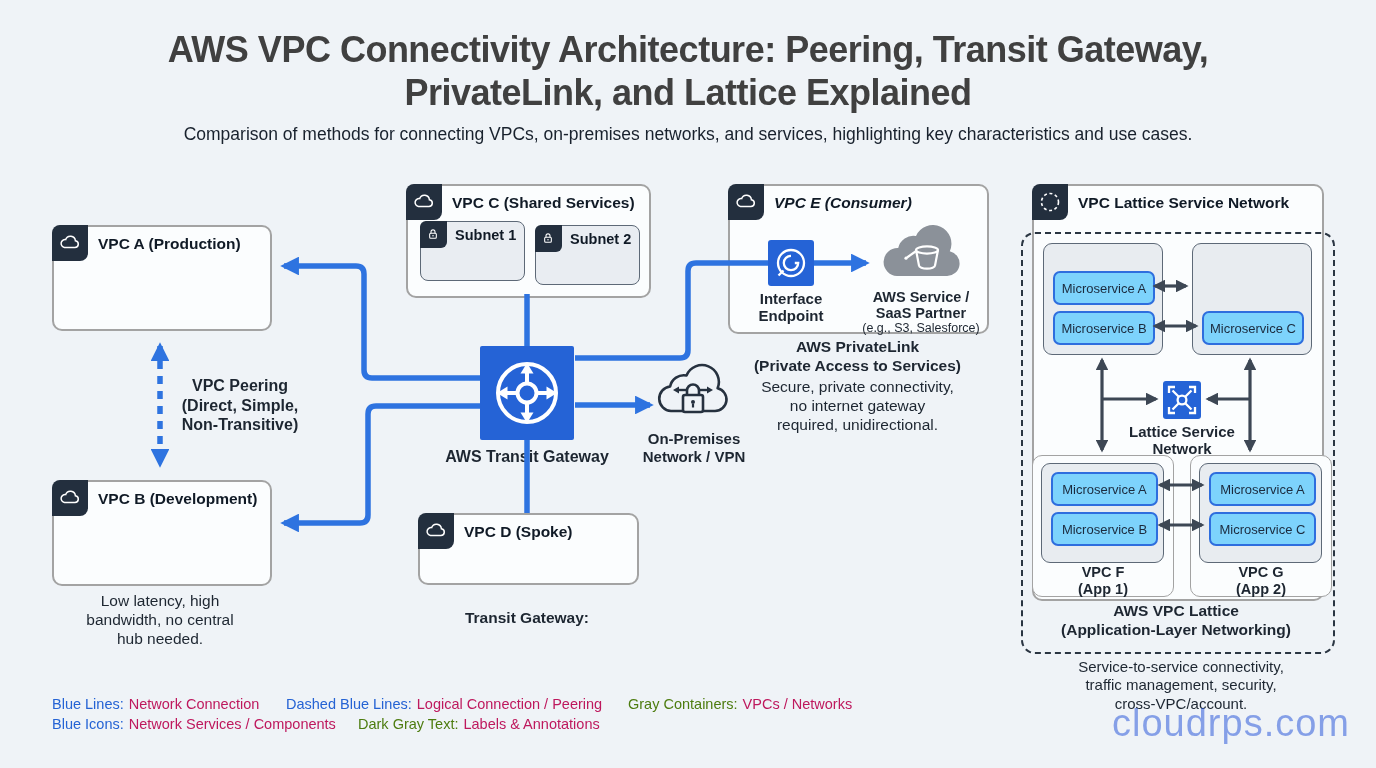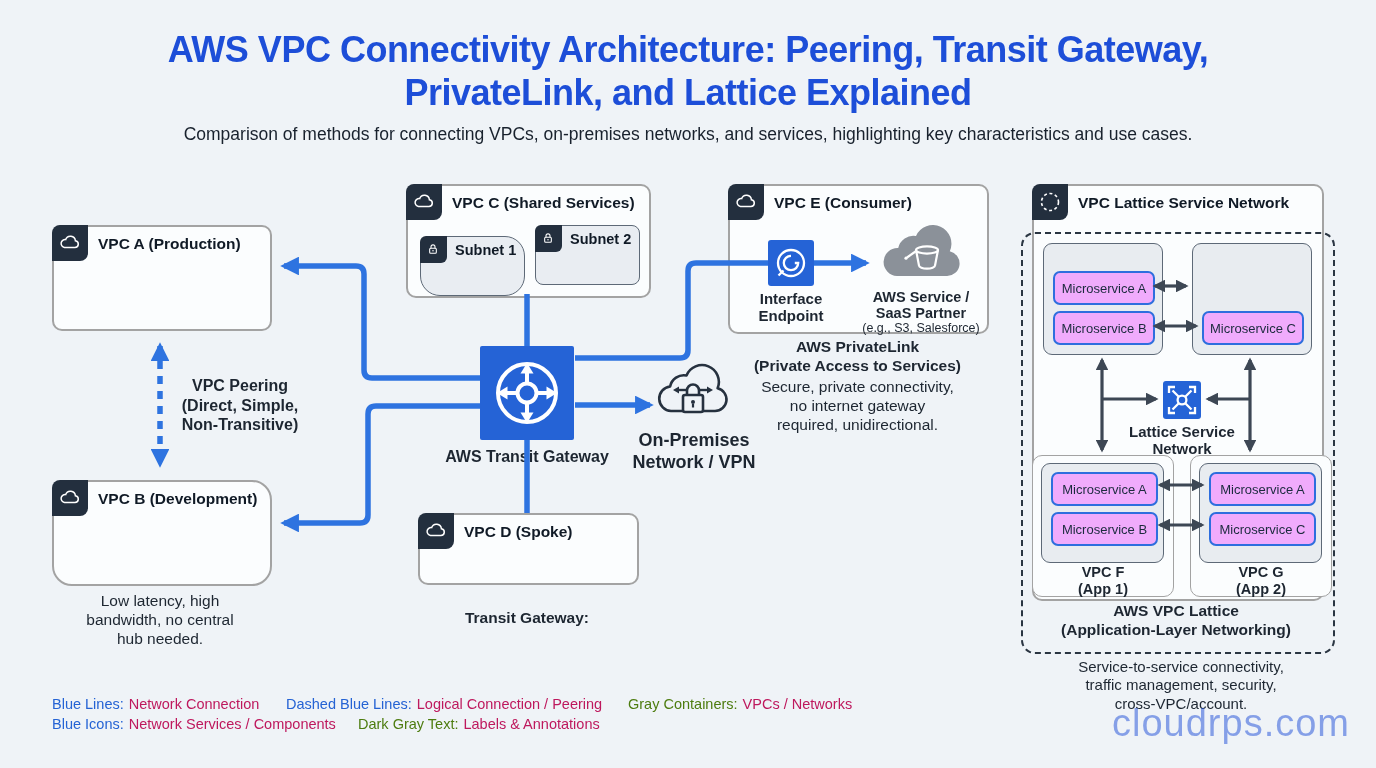"AWS VPC Connectivity Architecture:" .title { color: #1d4ed8 -> #404040 }
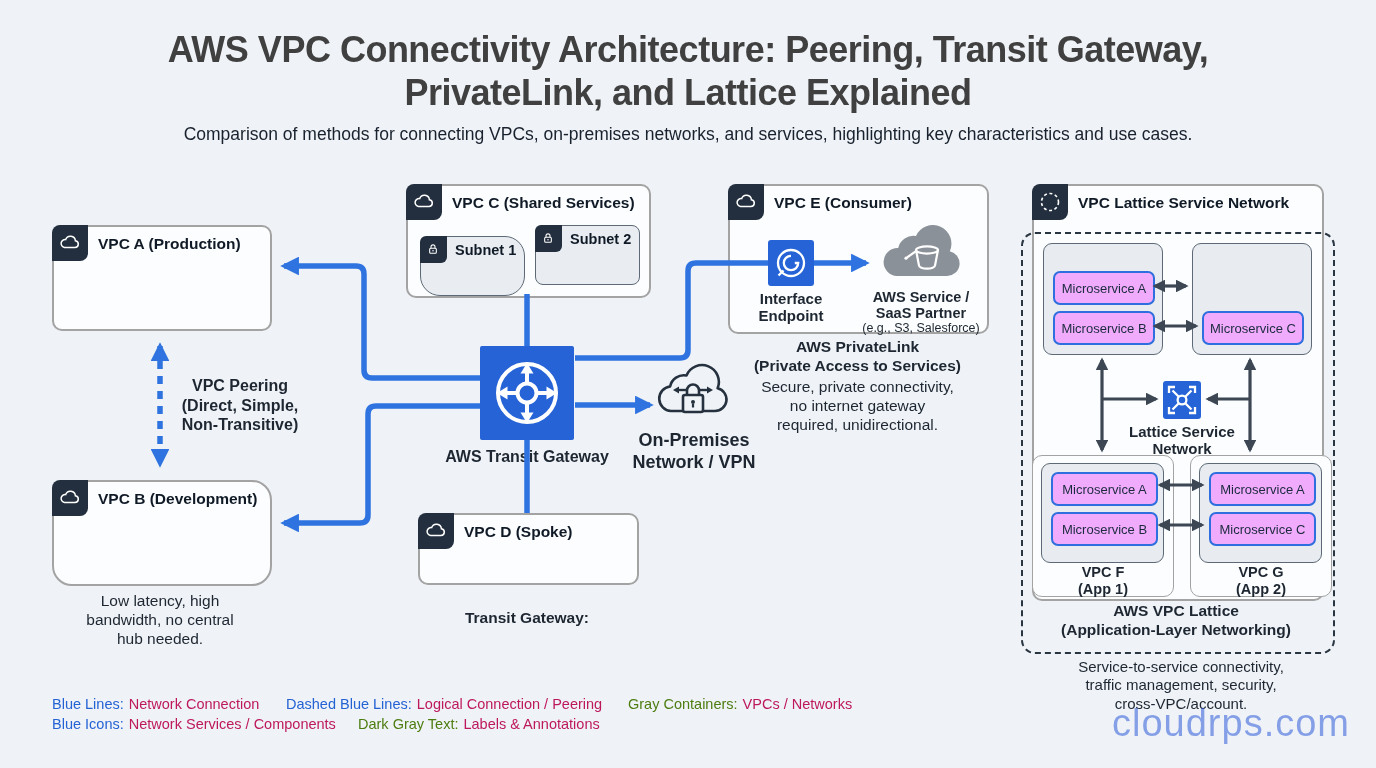"VPC E (Consumer)" div.vpcbox { font-style: none -> italic }
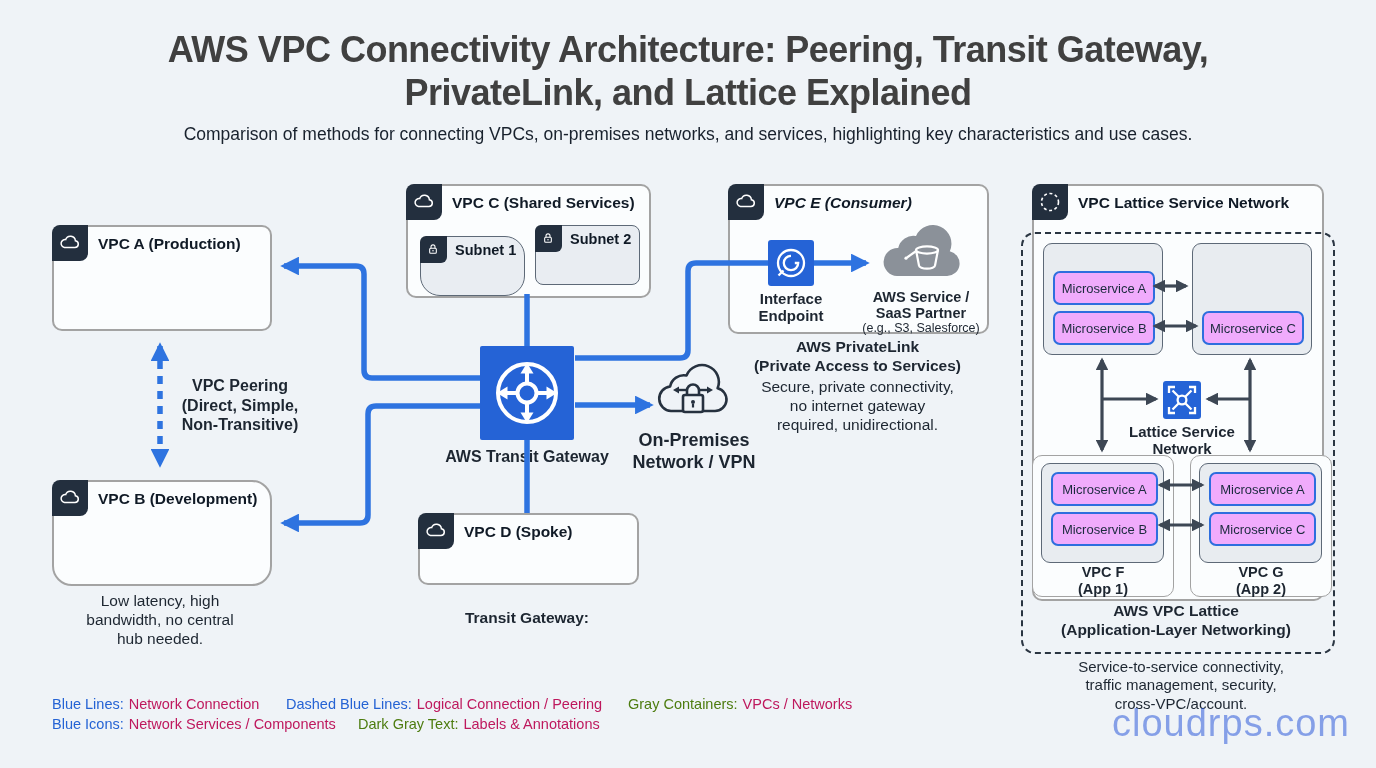"Subnet 1" div.subnet { border-radius: 20px -> none; top: 50px -> 35px }
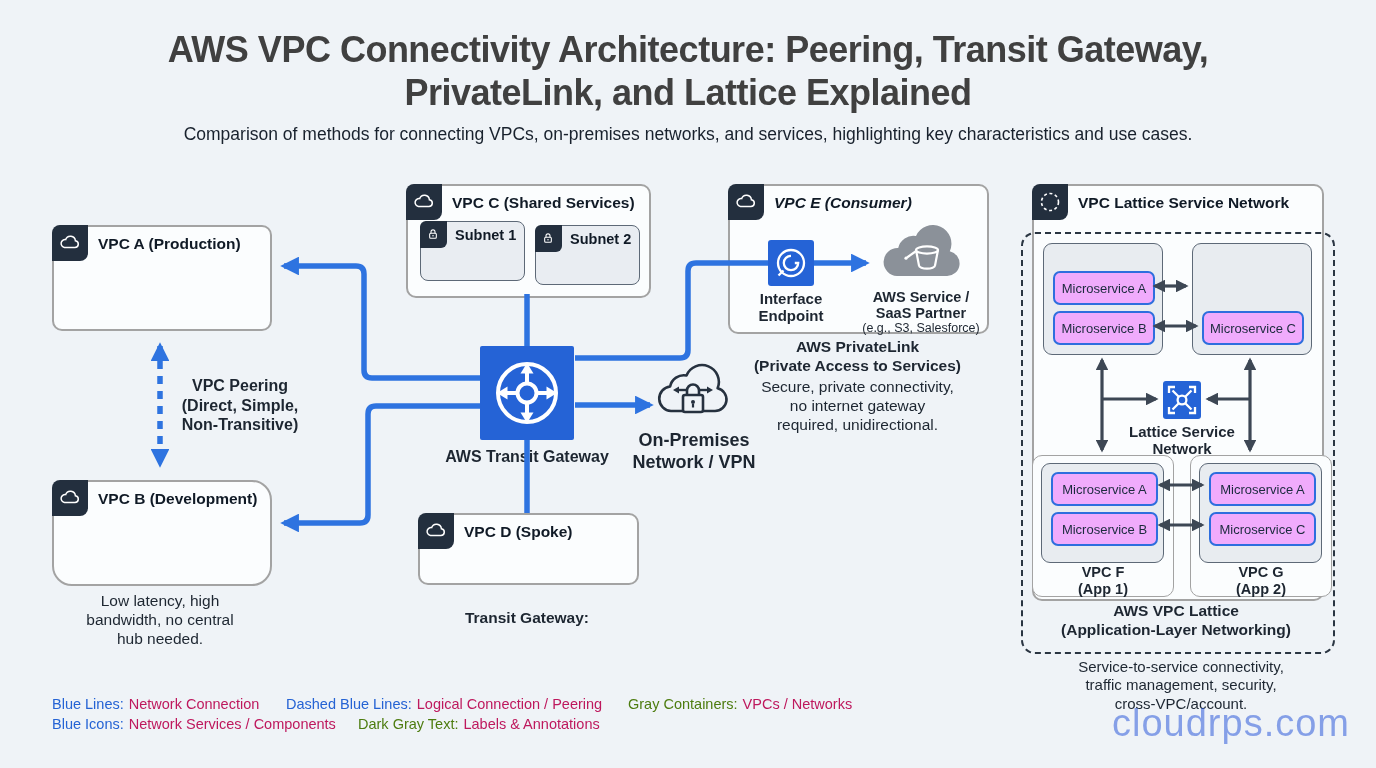"Microservice A" .ms { background: #f0abfc -> #7dd3fc }
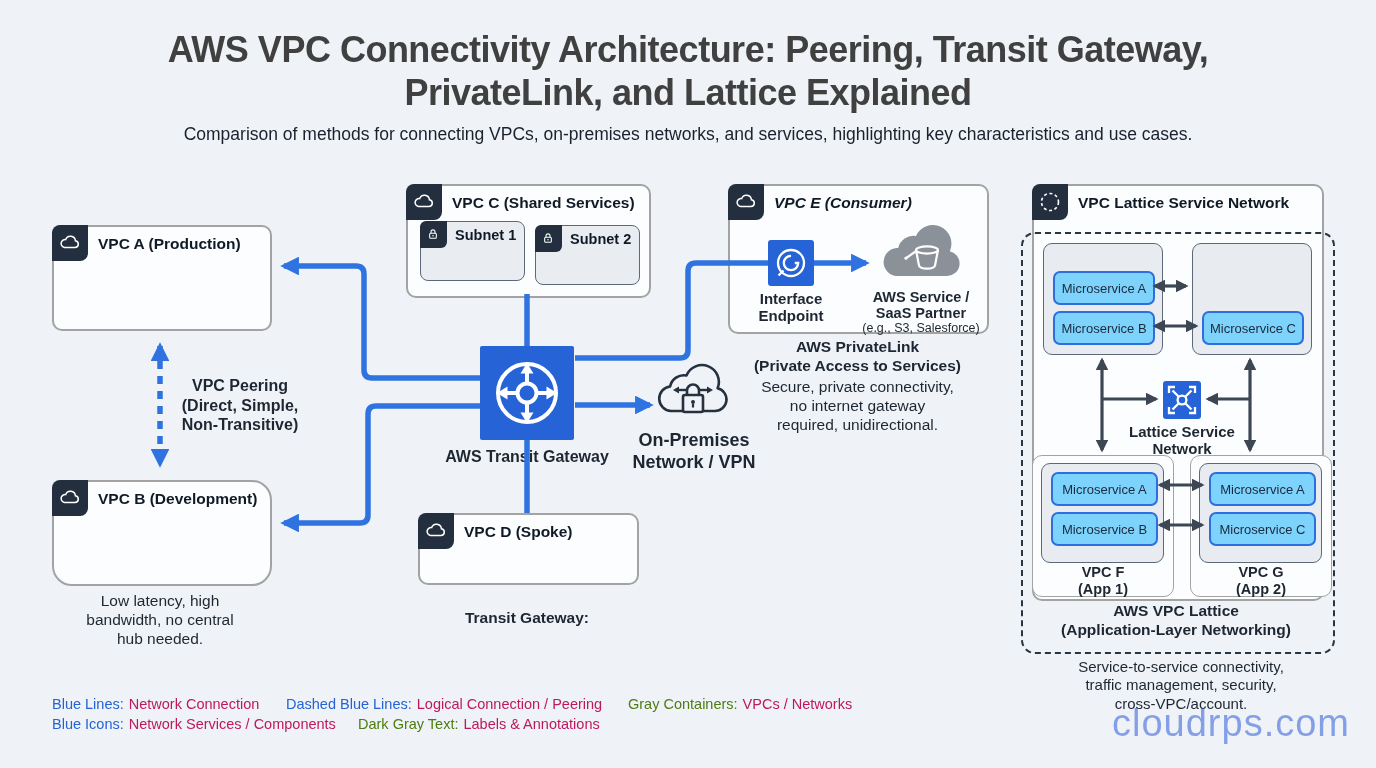"On-Premises" div.cap { font-size: 18px -> 15px }
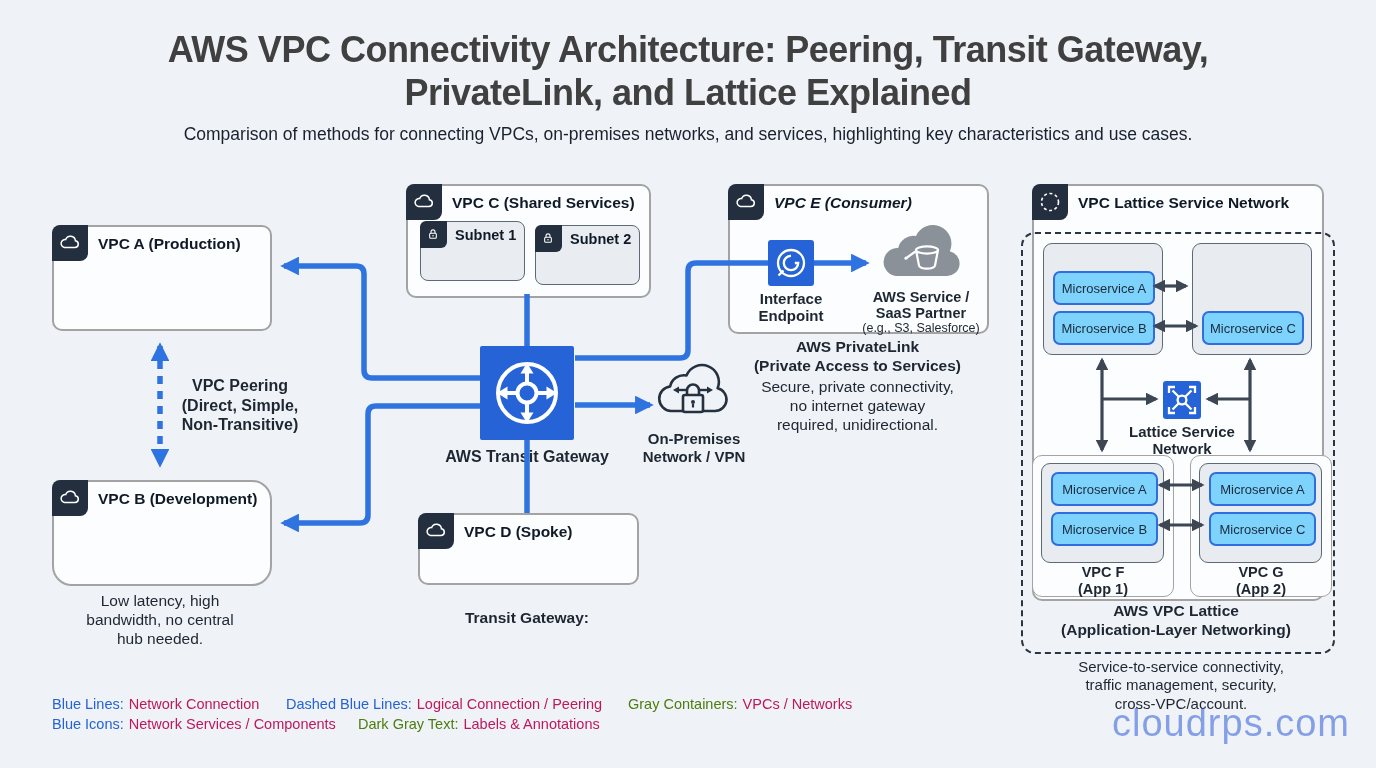"VPC B (Development)" div.vpcbox { border-radius: 20px -> none }
